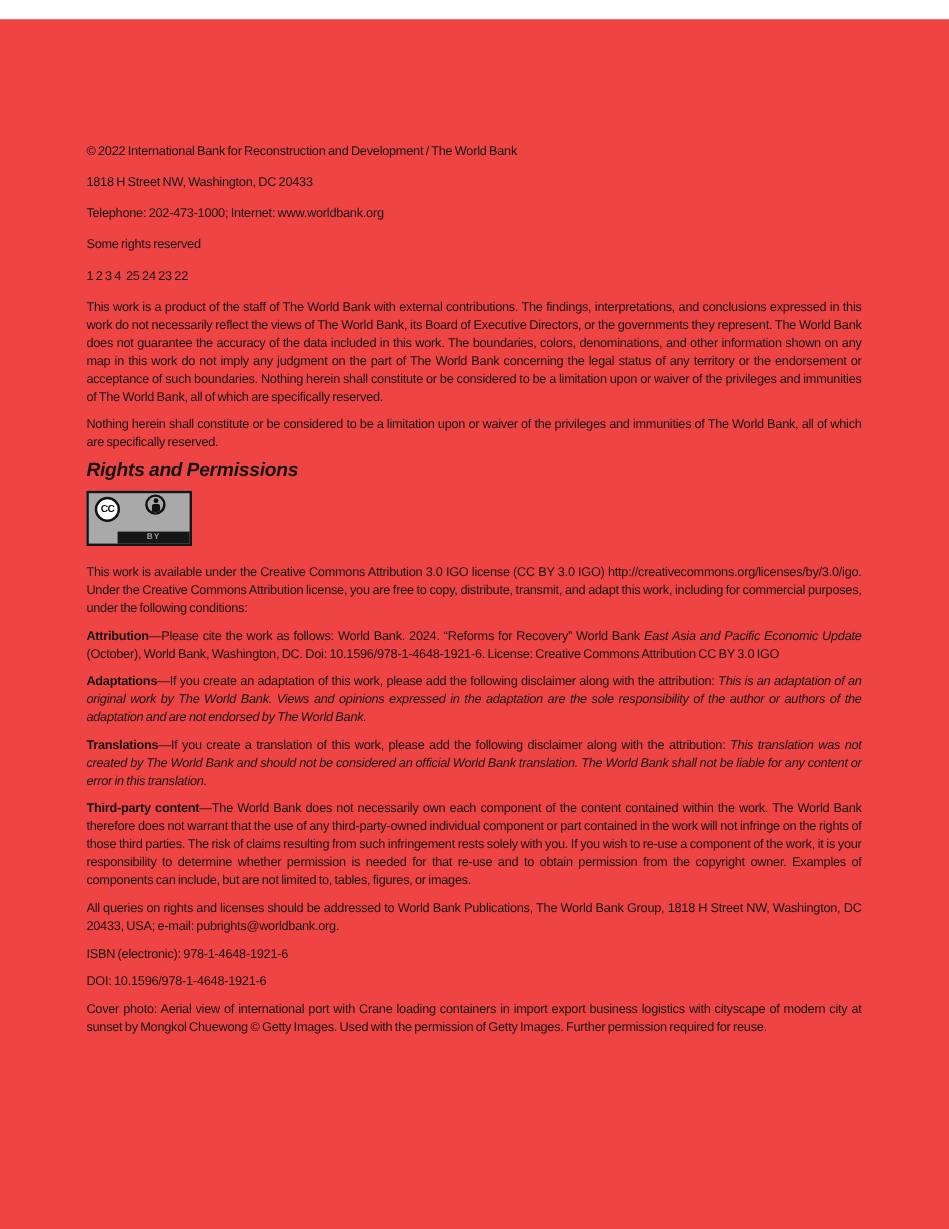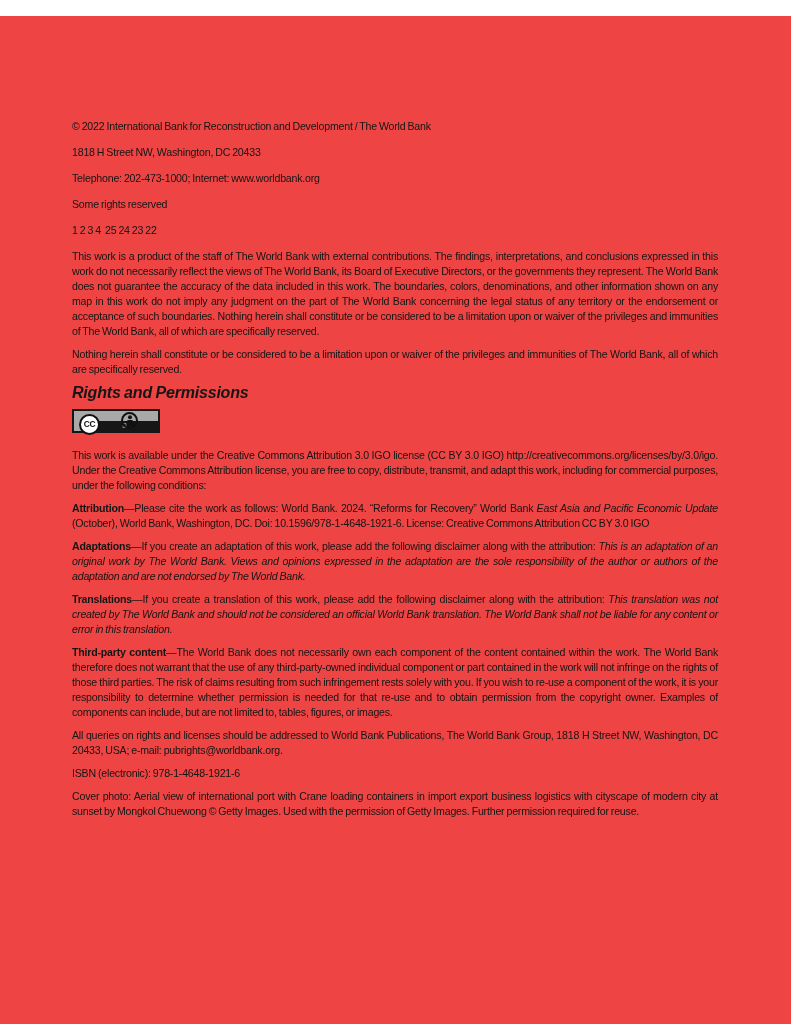"CC" .cc-badge { height: 24px -> 46px }
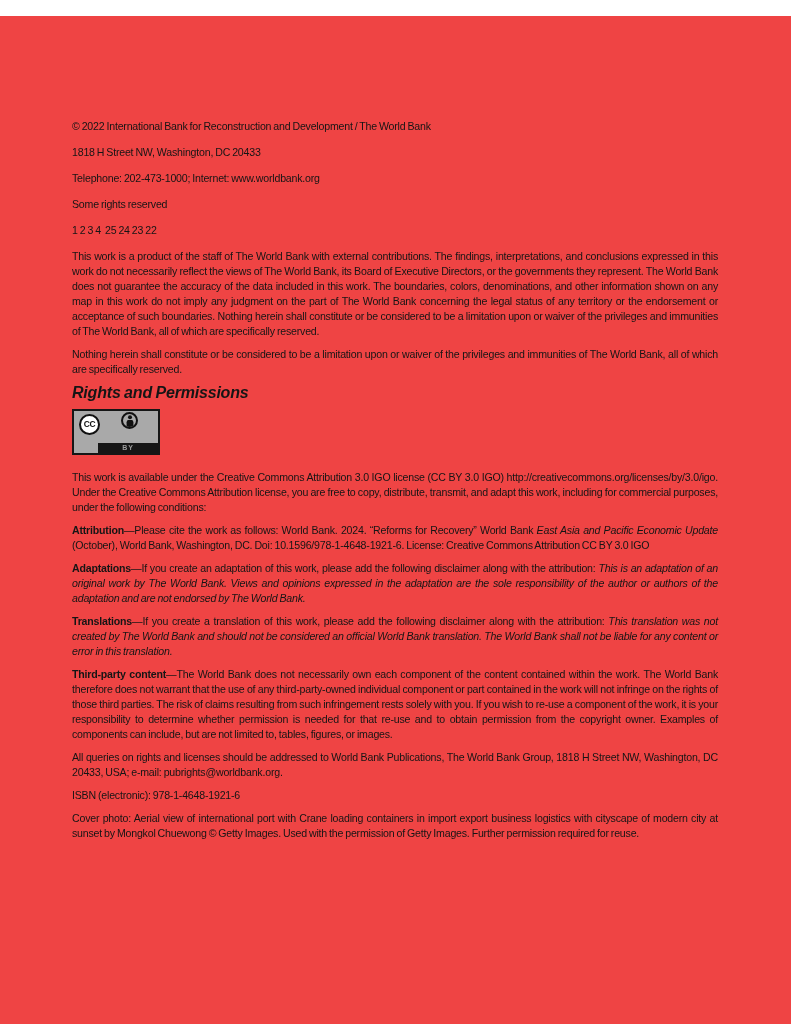"DOI: 10.1596/978-1-4648-1921-6" p.para { html: none -> <p>DOI: 10.1596/978-1-4648-1921-6</p> }
